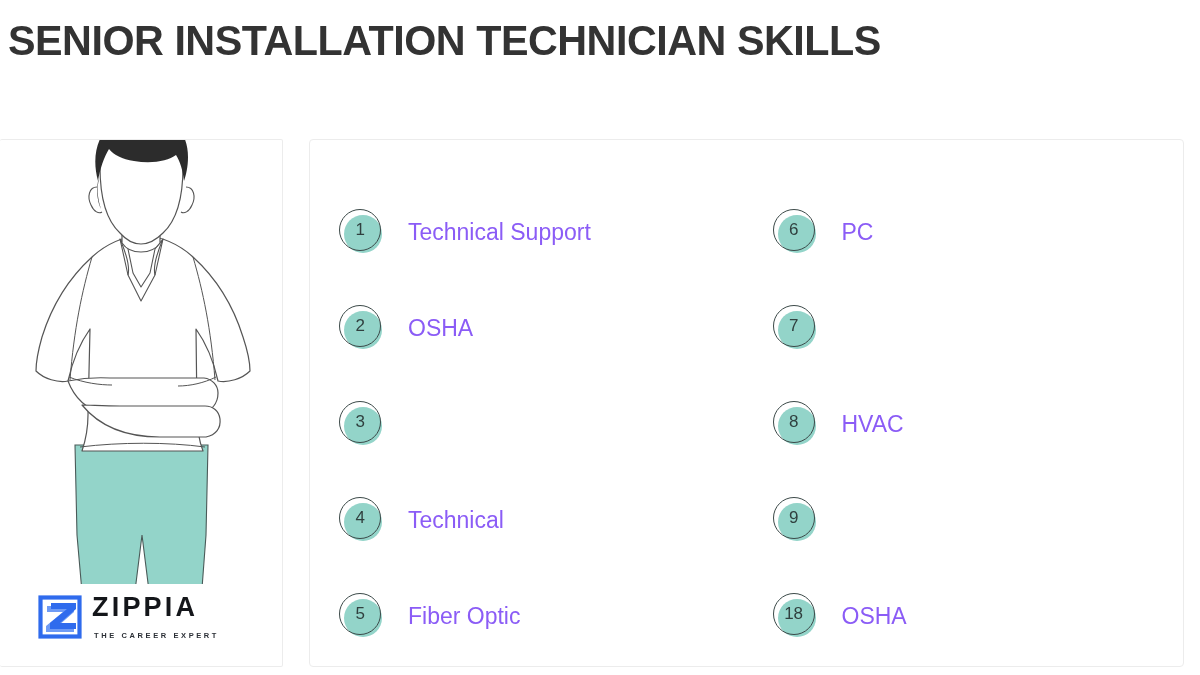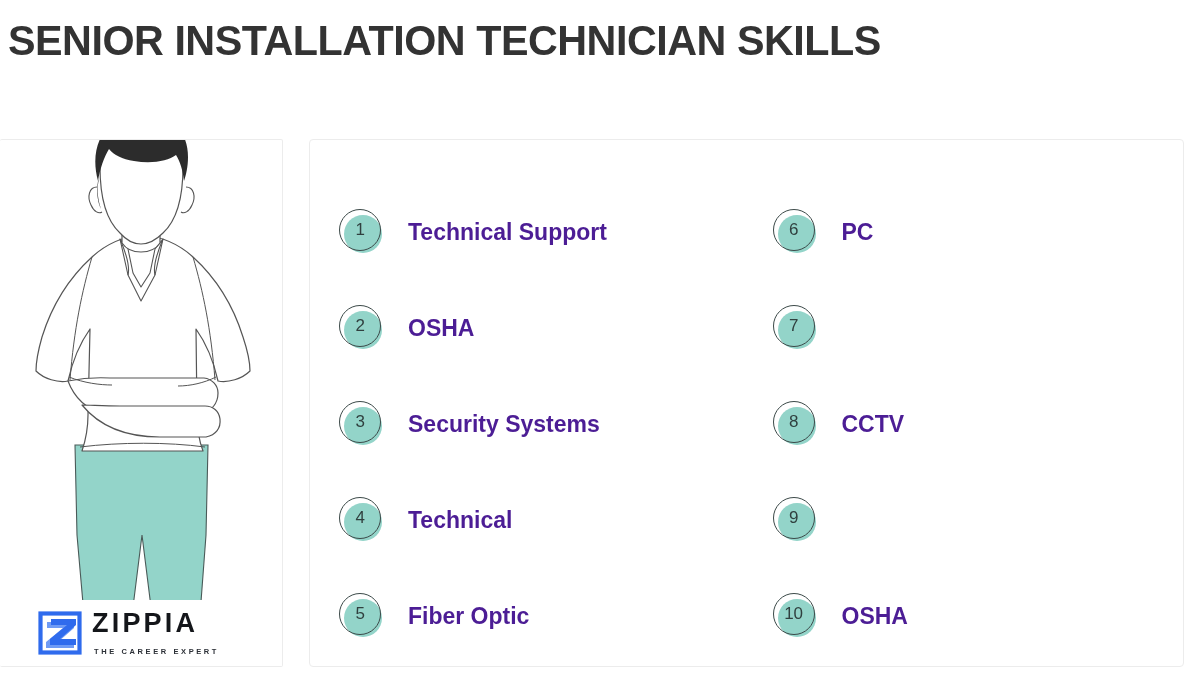"Technical Support" .skill-label { color: #4c1d95 -> #8b5cf6; font-weight: 700 -> 400 }
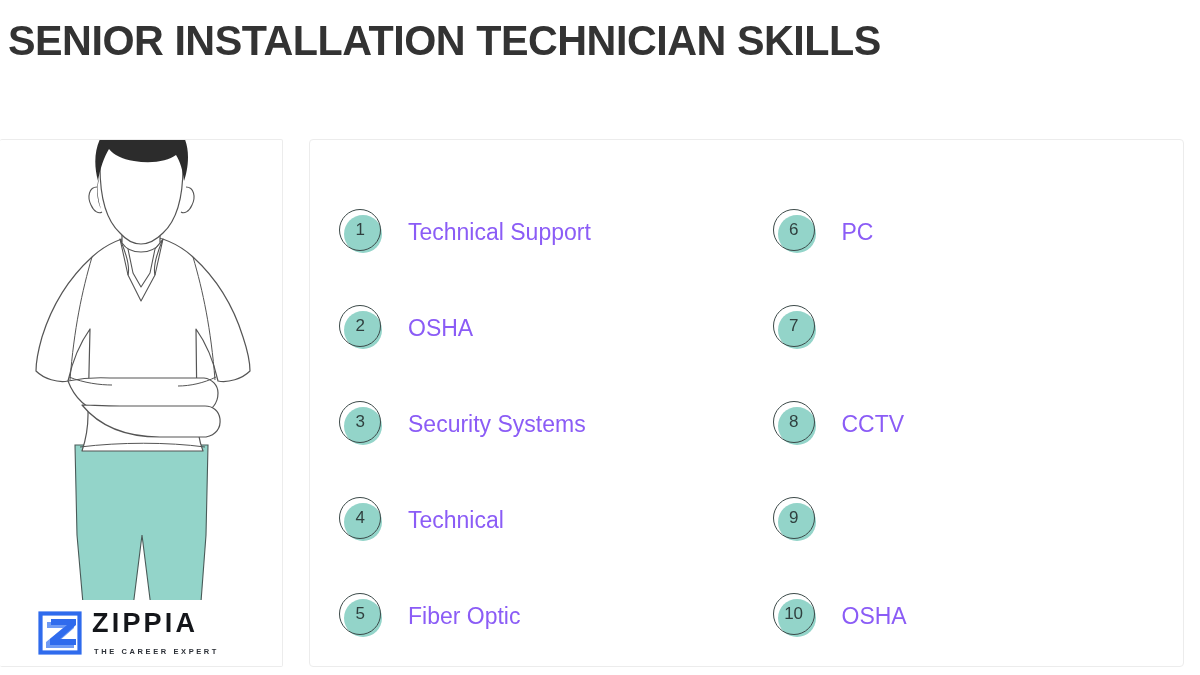"Security Systems" span.skill-label { html: <span>Security Systems</span> -> none }
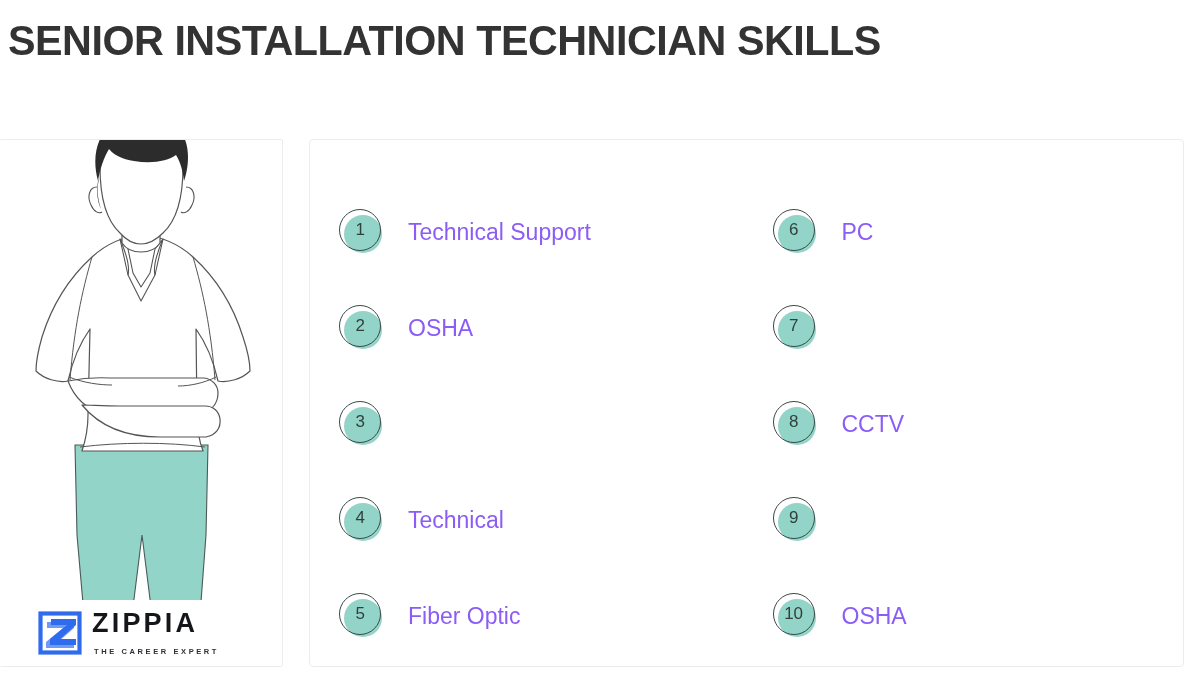"CCTV" span.skill-label { text: CCTV -> HVAC }
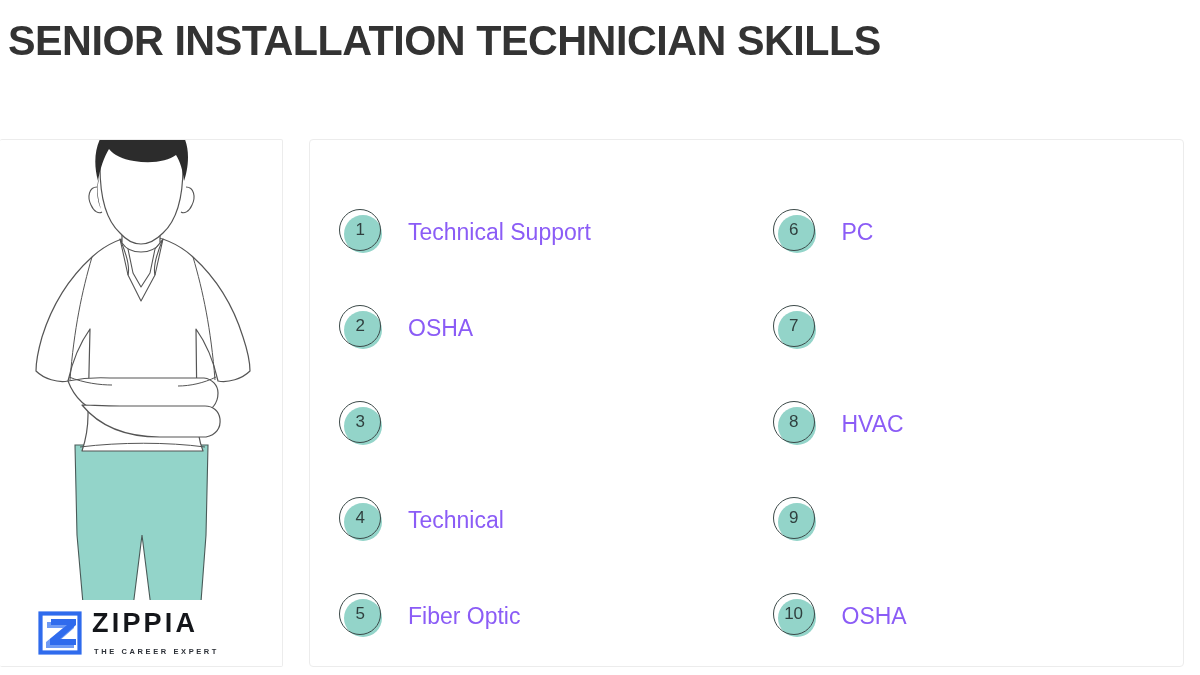"ZIPPIA" .logo-band { bottom: 0 -> 16px }
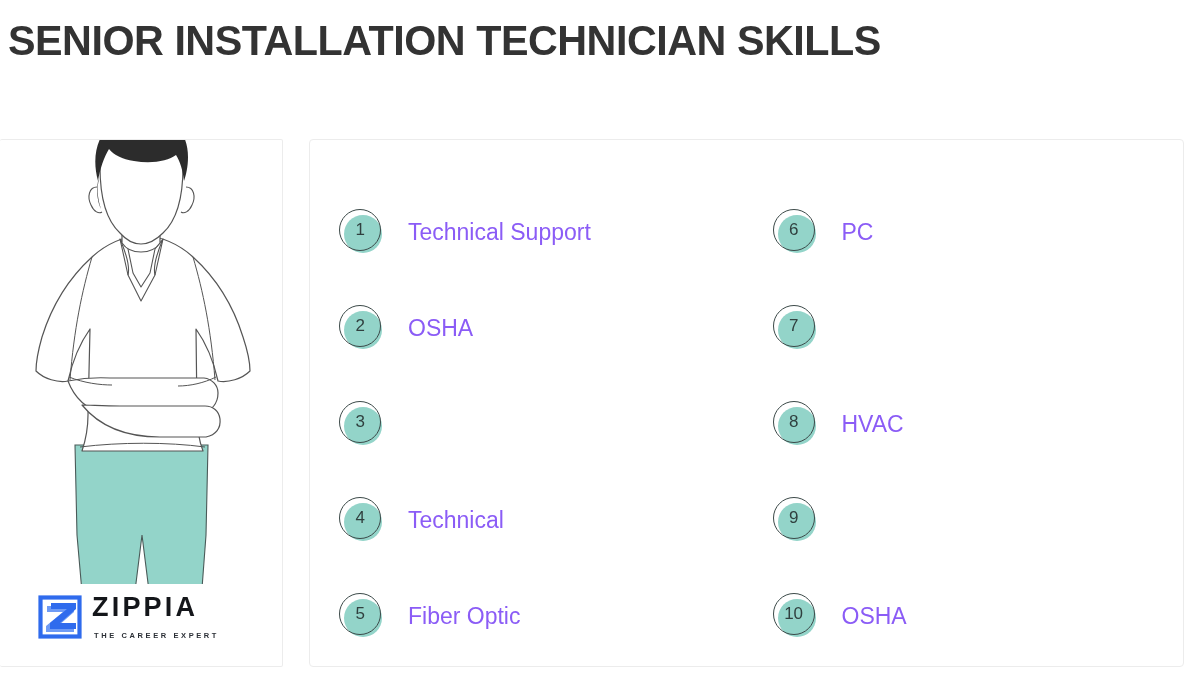"10" span.num { text: 10 -> 18 }
